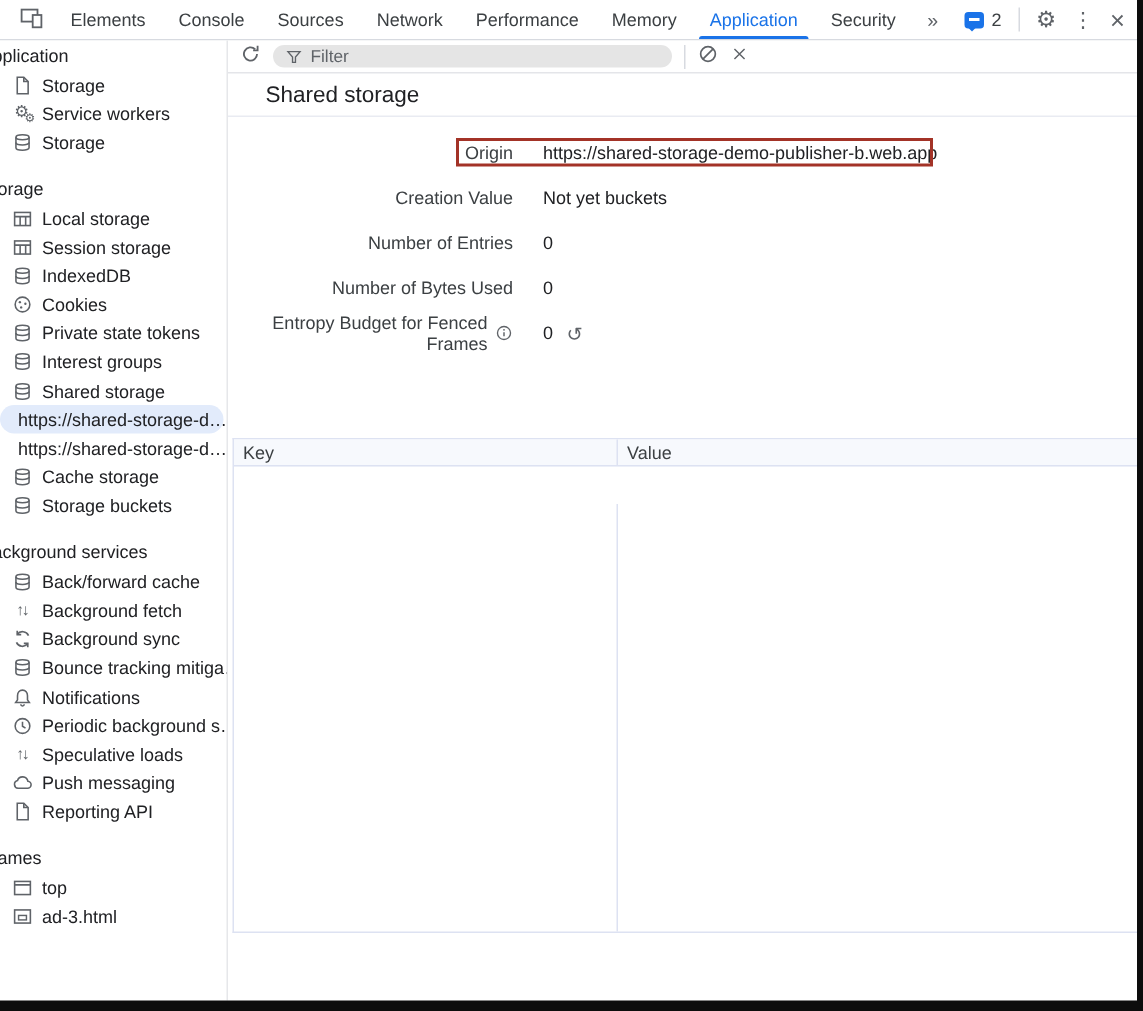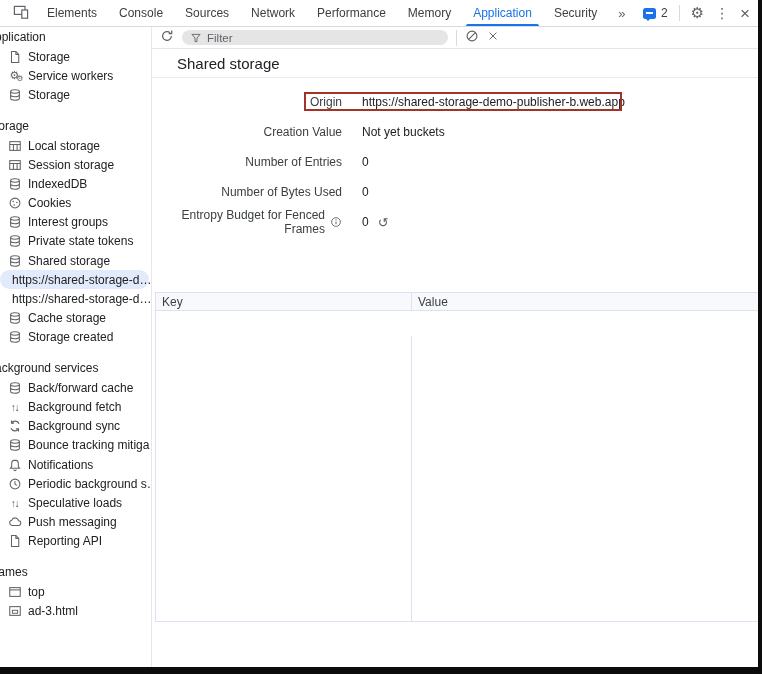"Interest groups" div.si { order: before "Private state tokens" -> after "Private state tokens" }
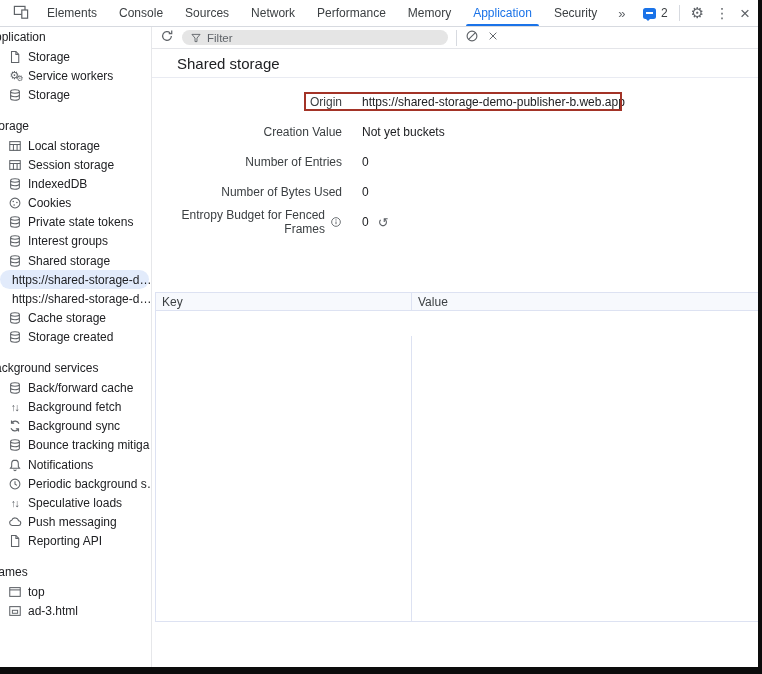"Storage created" span { text: created -> buckets }
